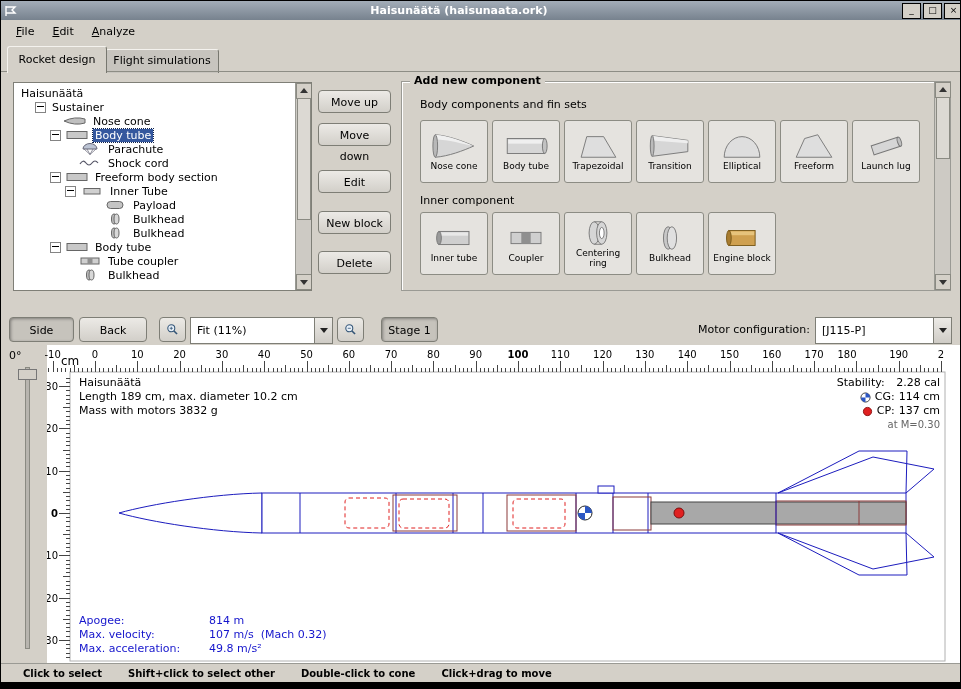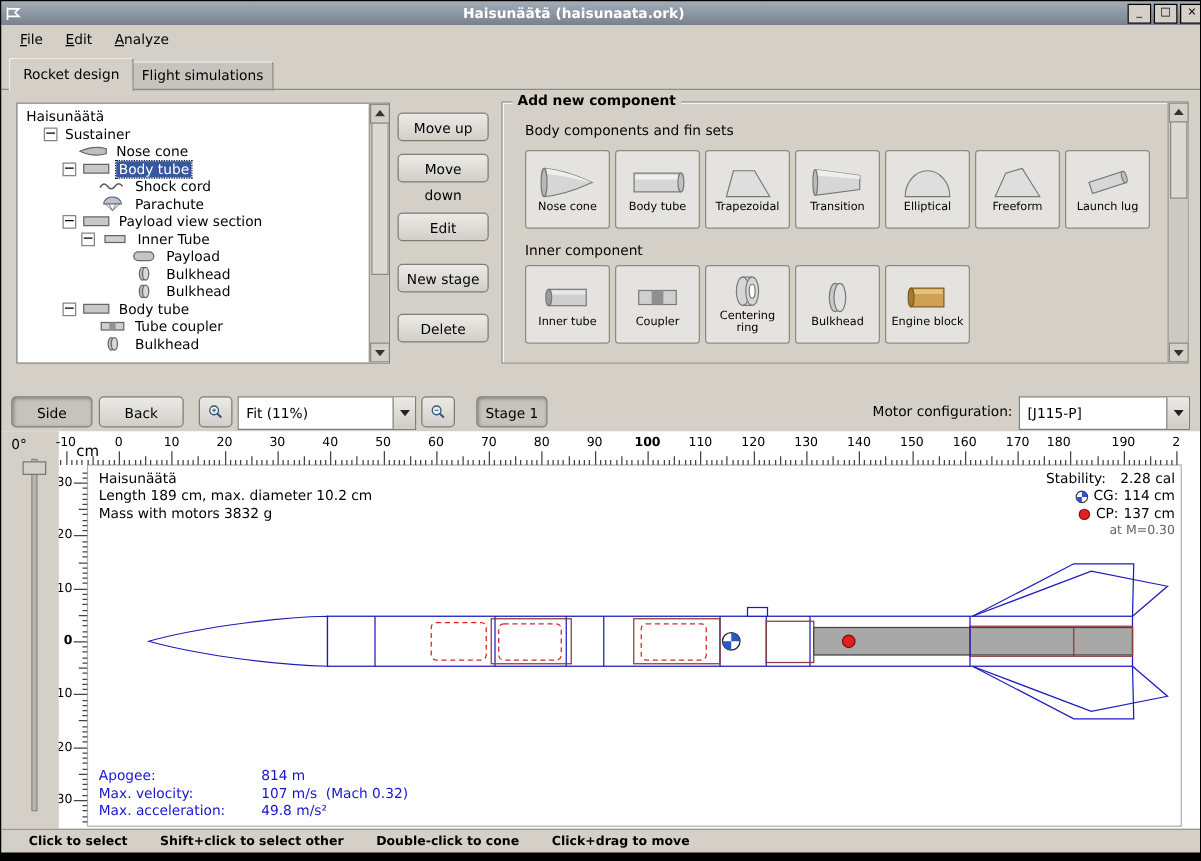"Shock cord" div.trow { order: before "Parachute" -> after "Parachute" }
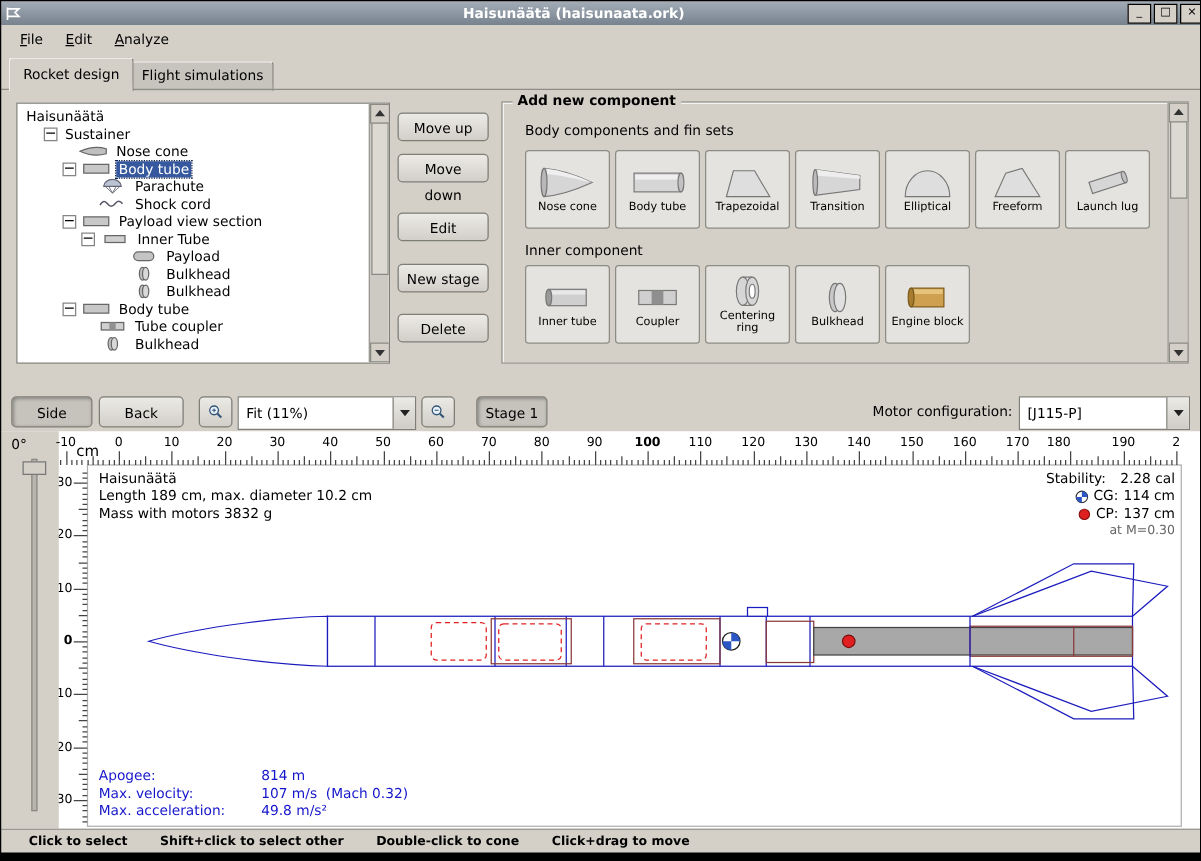"Payload view section" span.tlabel { text: Payload view -> Freeform body }
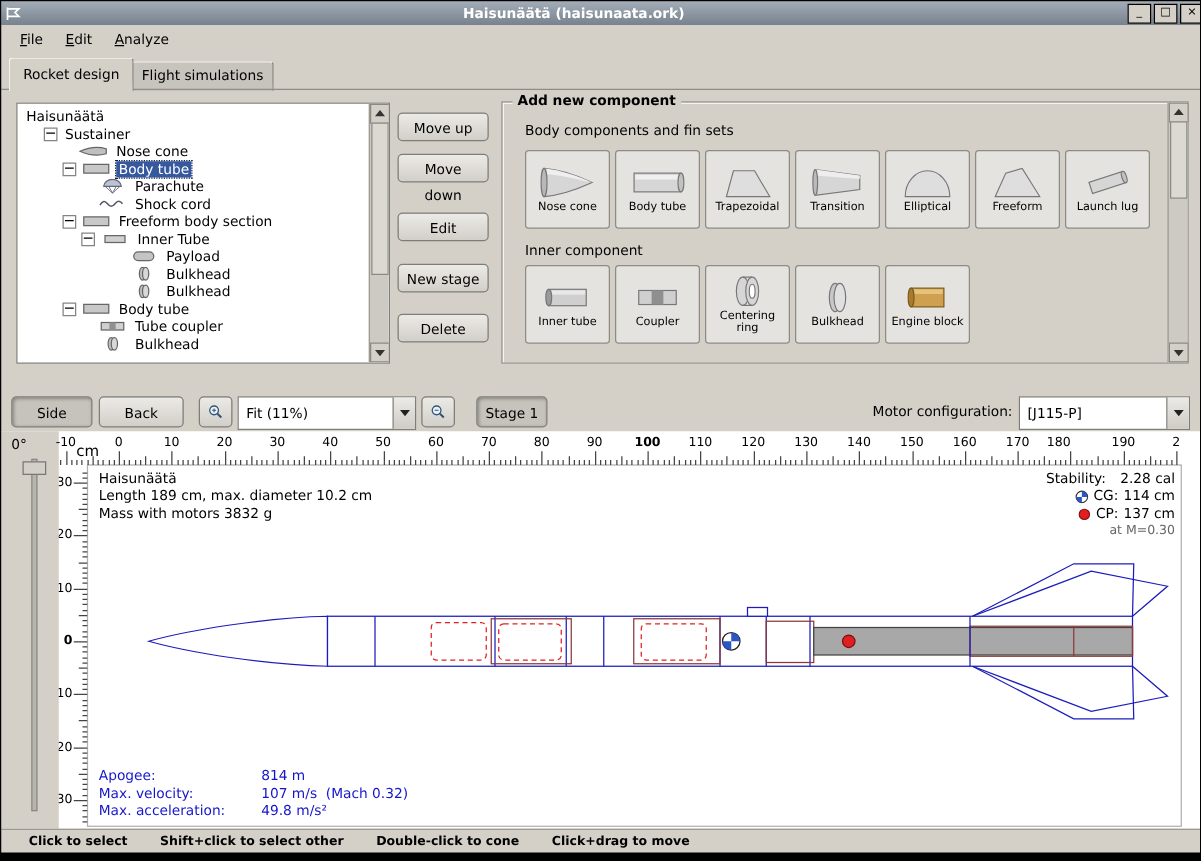"New stage" button.act-btn { text: stage -> block }
